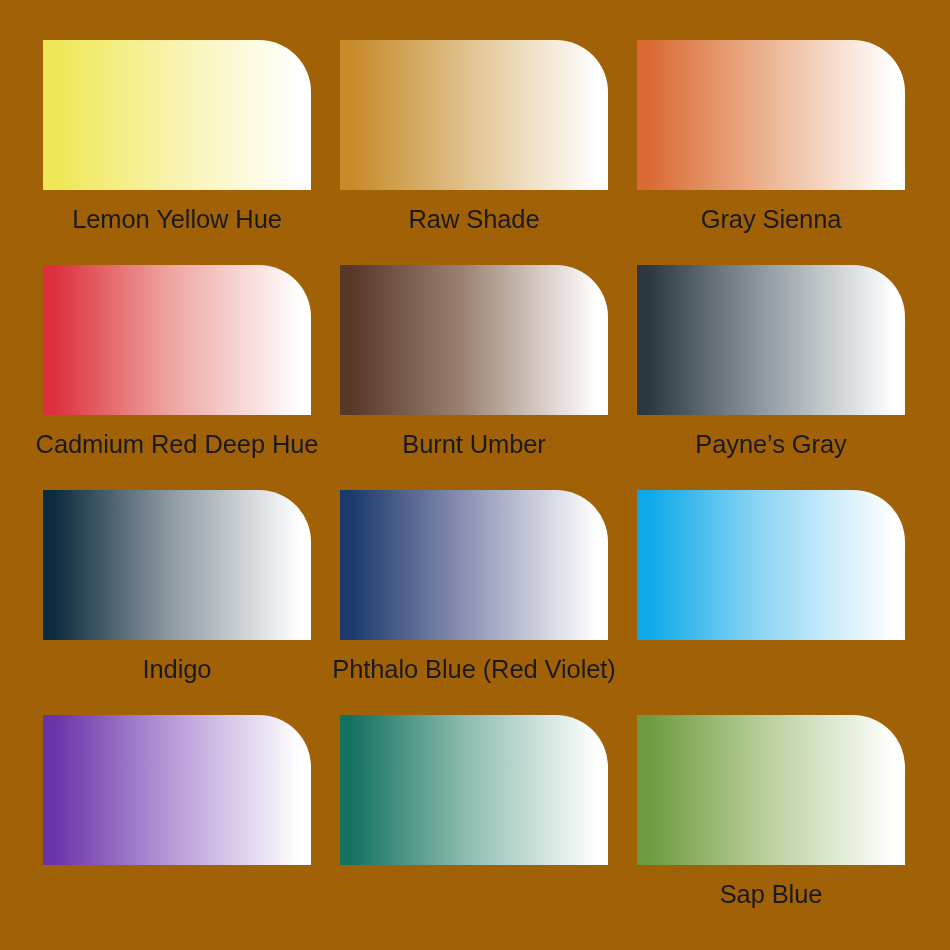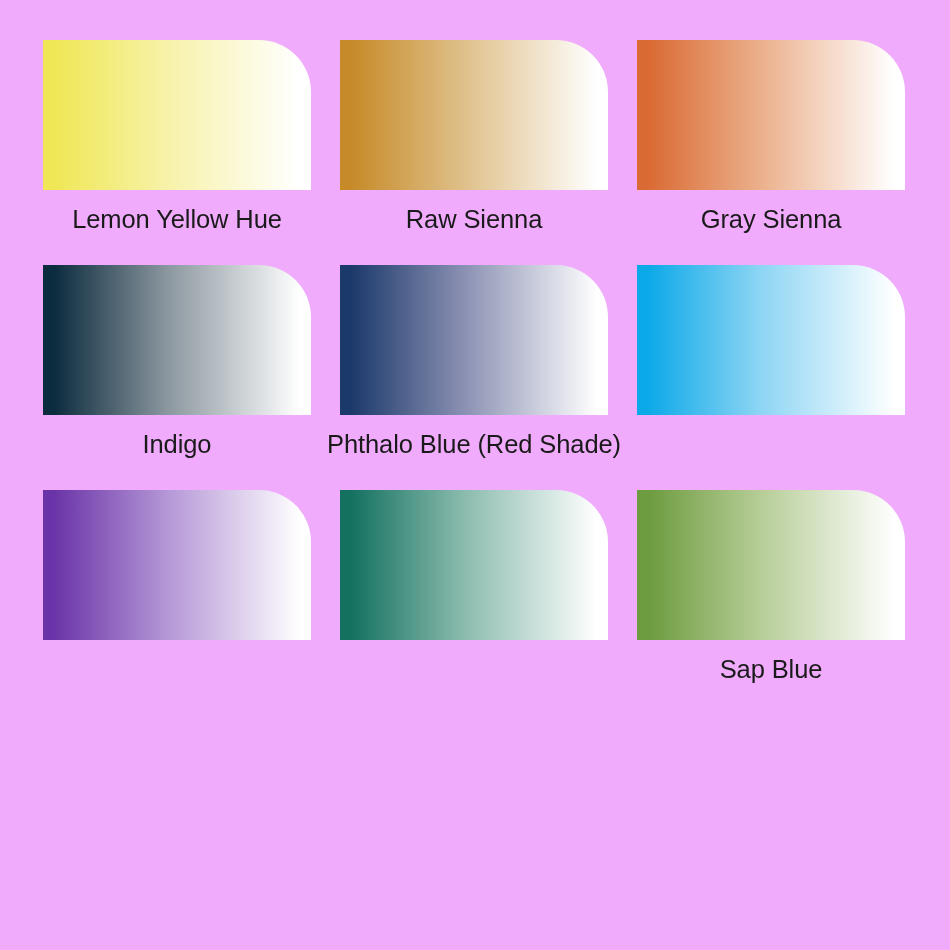"Lemon Yellow Hue" #swatch-chart { background: #f0abfc -> #a16207 }
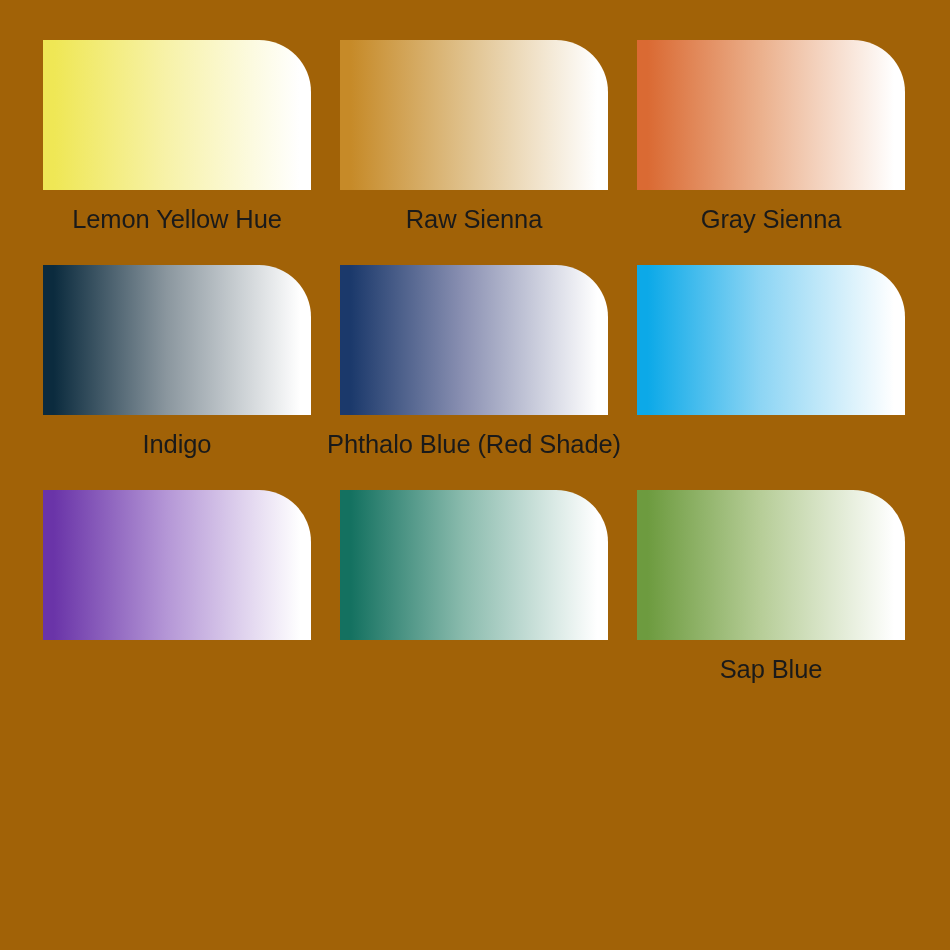"Raw Sienna" div.swatch-label { text: Sienna -> Shade }
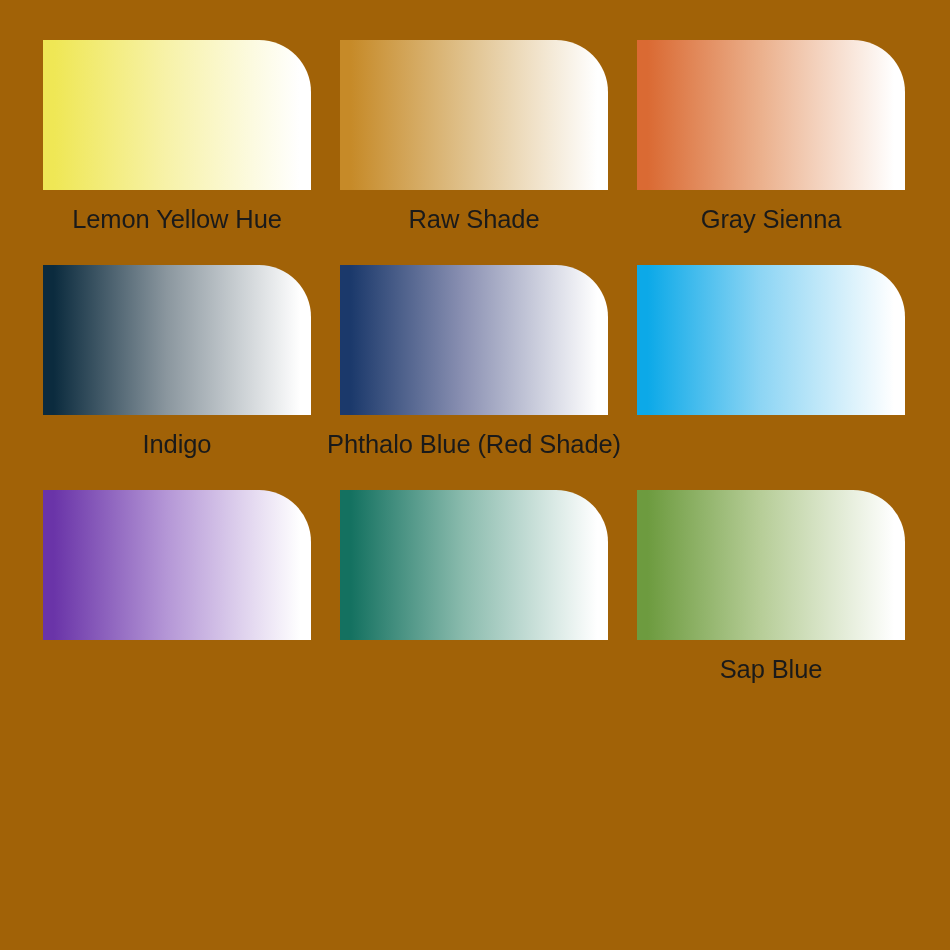"Cadmium Red Deep Hue" div.swatch-row { html: none -> <div> <div> <div></div> <div>Cadmium Red Deep Hue</div> </div> <div> <div></div> <div>Burnt Umber</div> </div> <div> <div></div> <div>Payne’s Gray</div> </div> </div> }
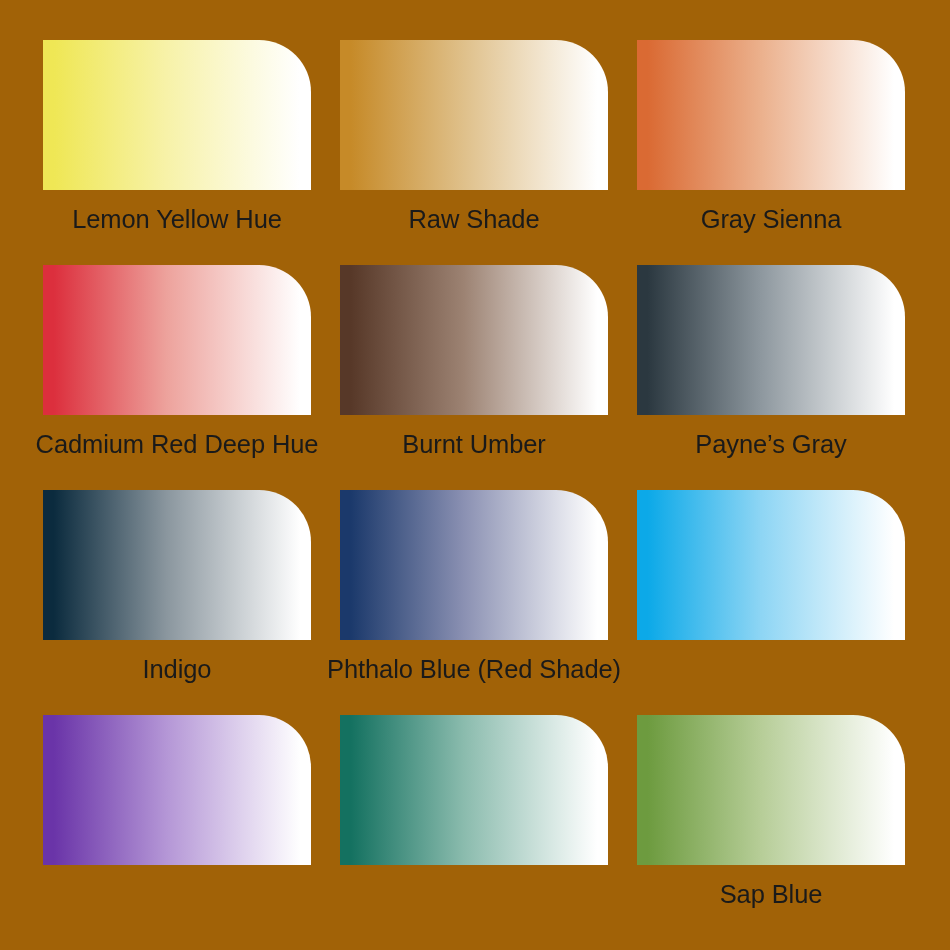"Phthalo Blue (Red Shade)" div.swatch-label { text: Shade -> Violet }
